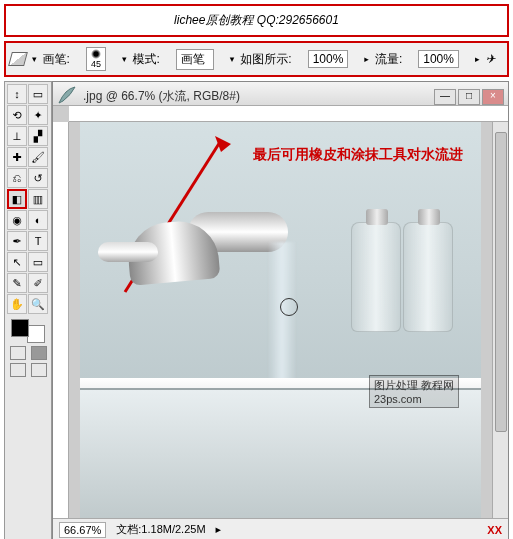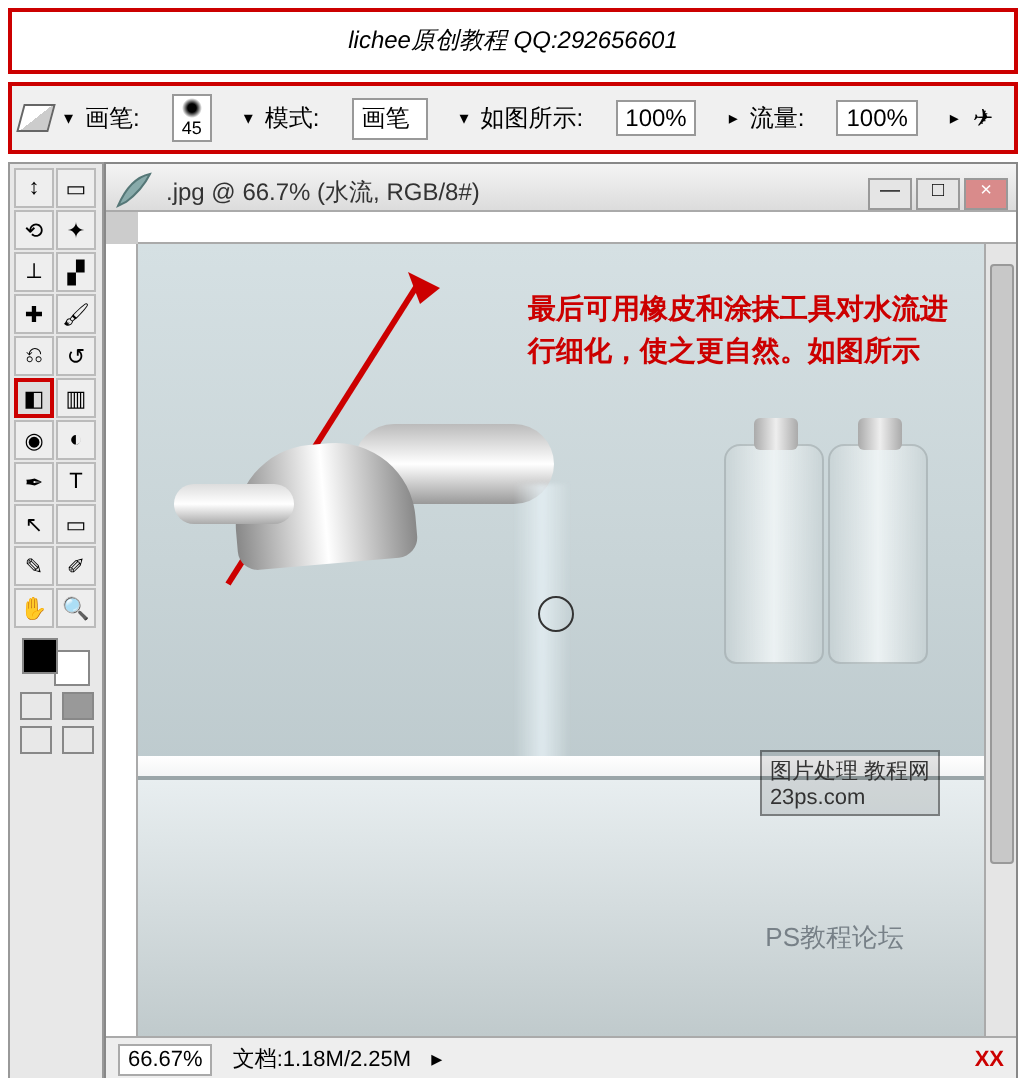"最后可用橡皮和涂抹工具对水流进" .canvas-body { gap: none -> 11px }
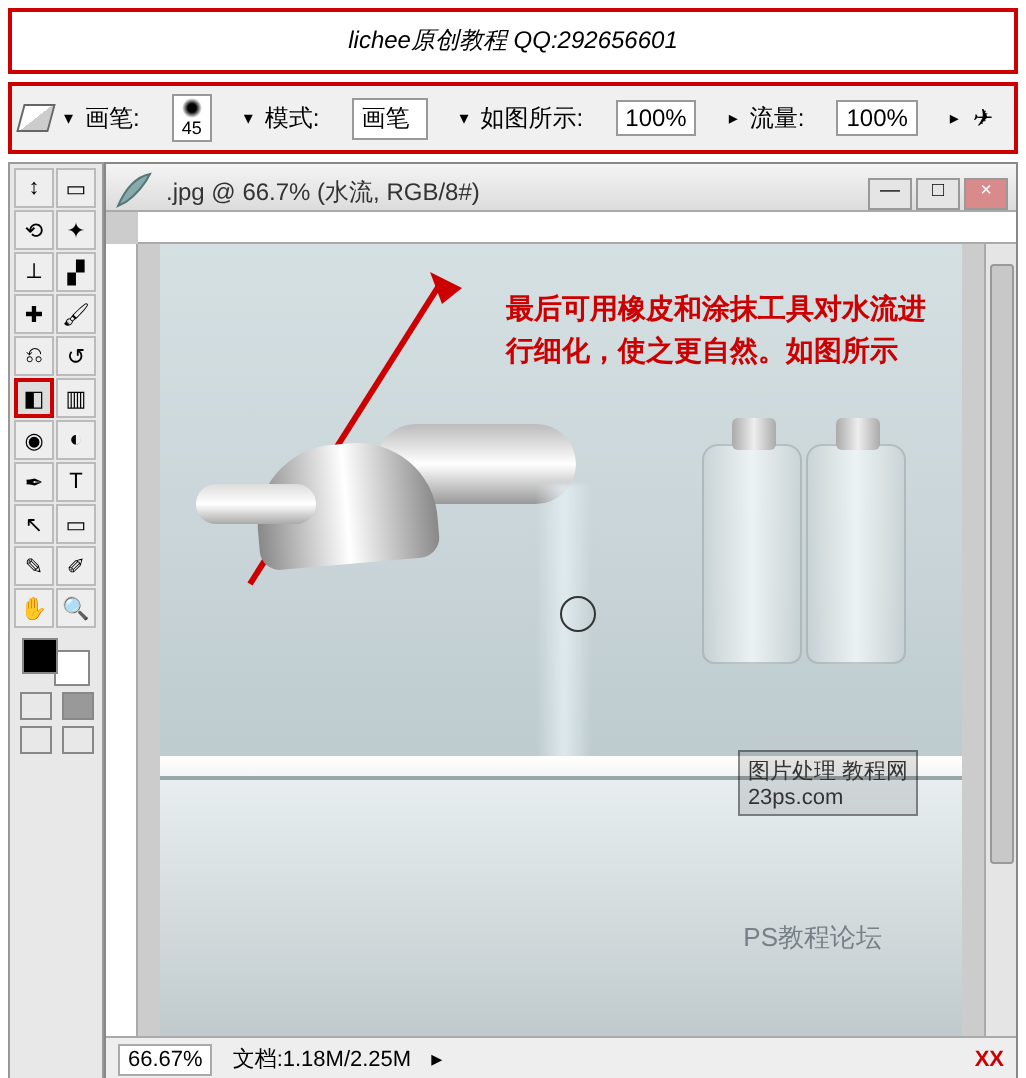"行细化，使之更自然。如图所示" div { html: <div>行细化，使之更自然。如图所示</div> -> none }
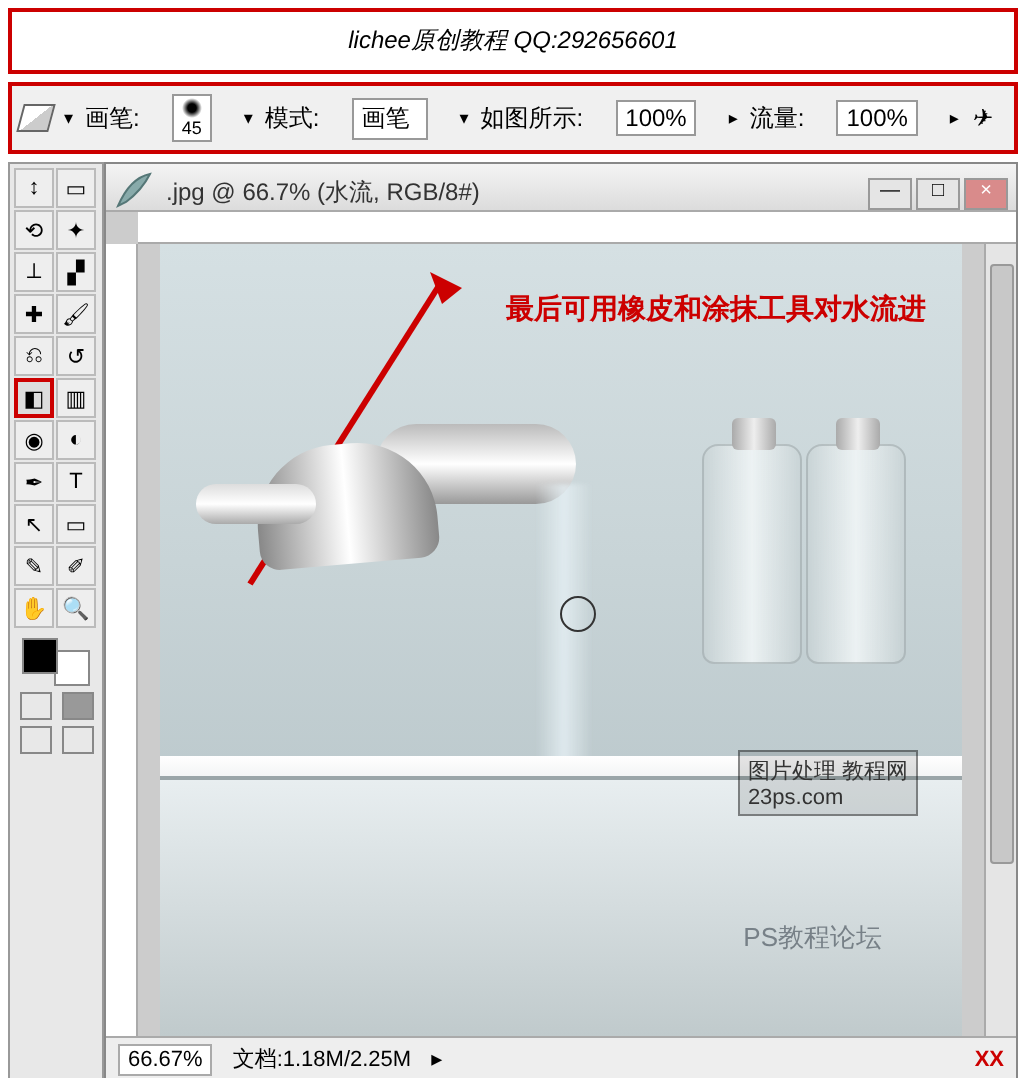"PS教程论坛" div.wm2 { html: <div>PS教程论坛</div> -> none }
